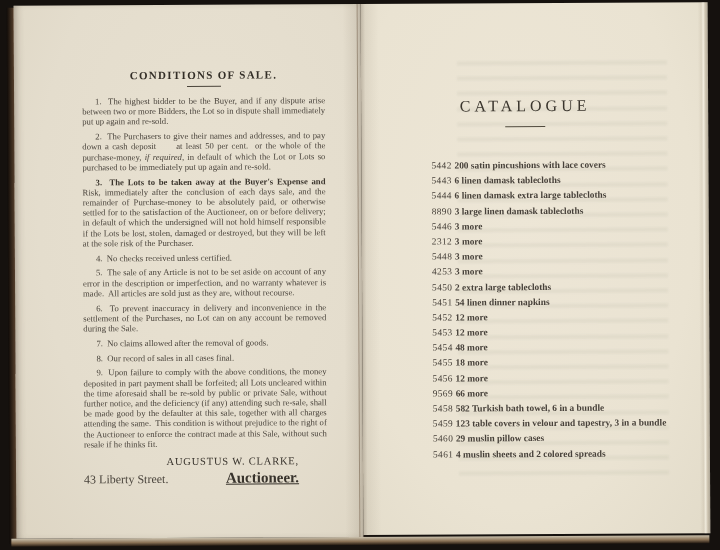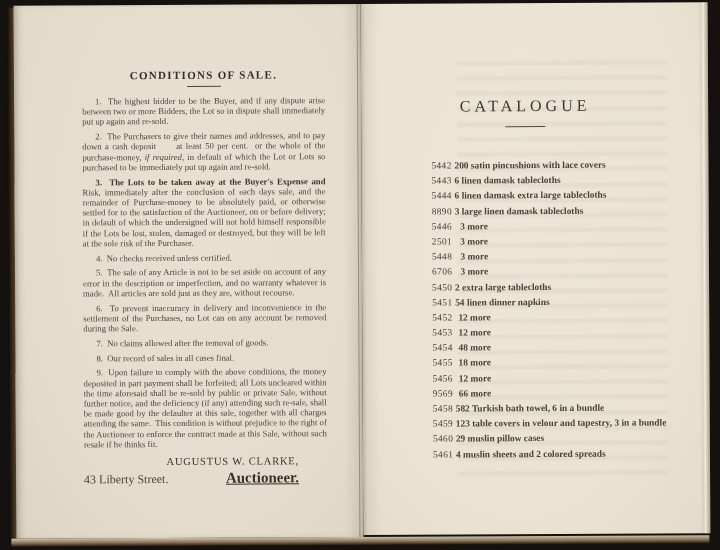"5442" .lot-row { text-align: center -> none }
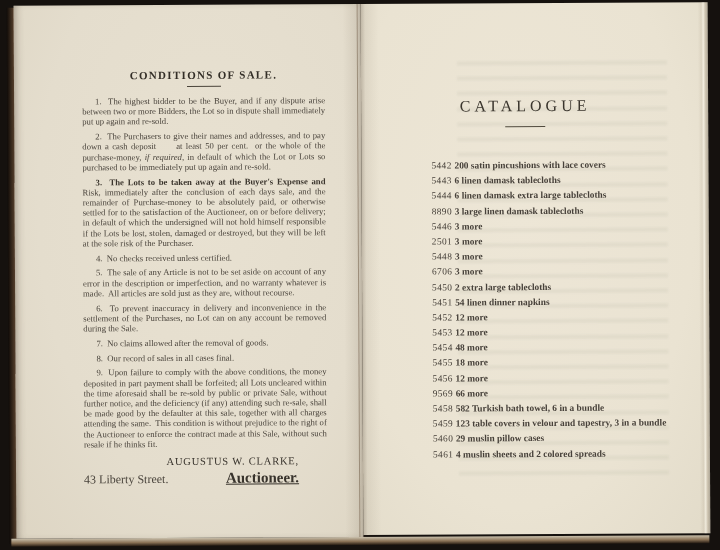"2501" span.lot-num { text: 2501 -> 2312 }
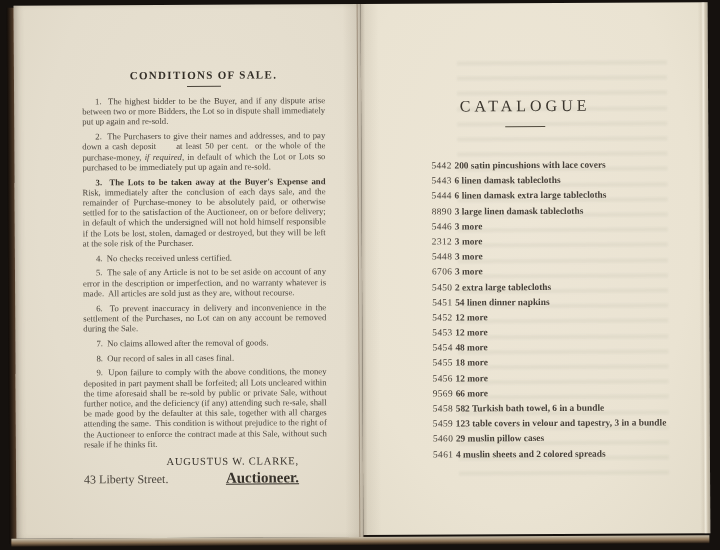"6706" span.lot-num { text: 6706 -> 4253 }
